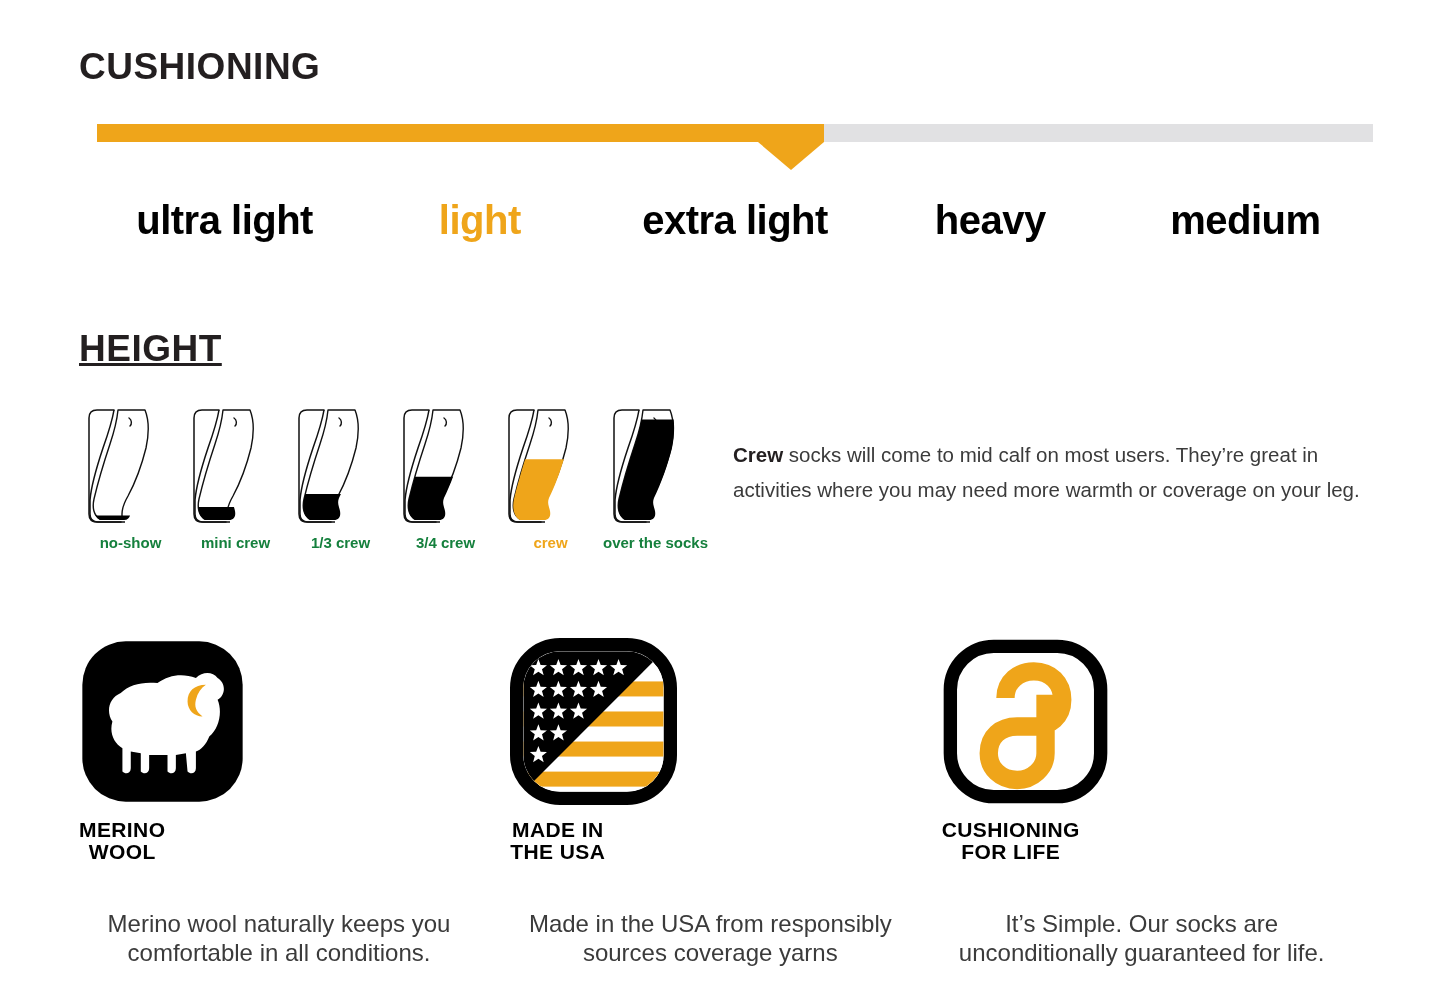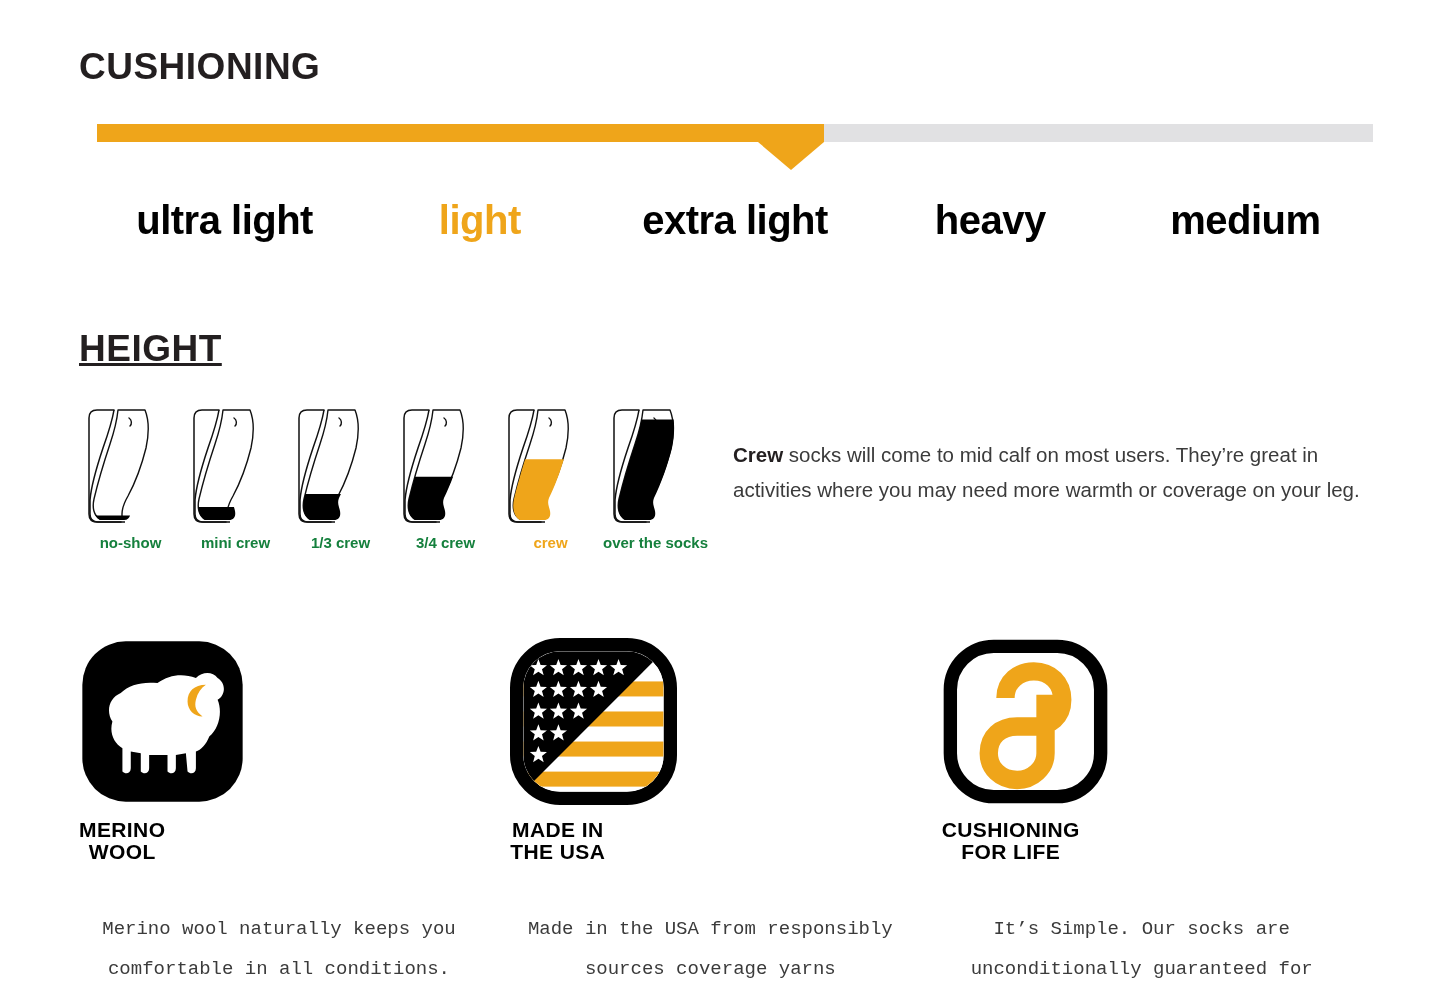"Merino wool naturally keeps you" .badge-desc { font-family: Liberation Mono, monospace -> Liberation Sans, sans-serif; font-size: 19px -> 24px; line-height: 40px -> 29px }
